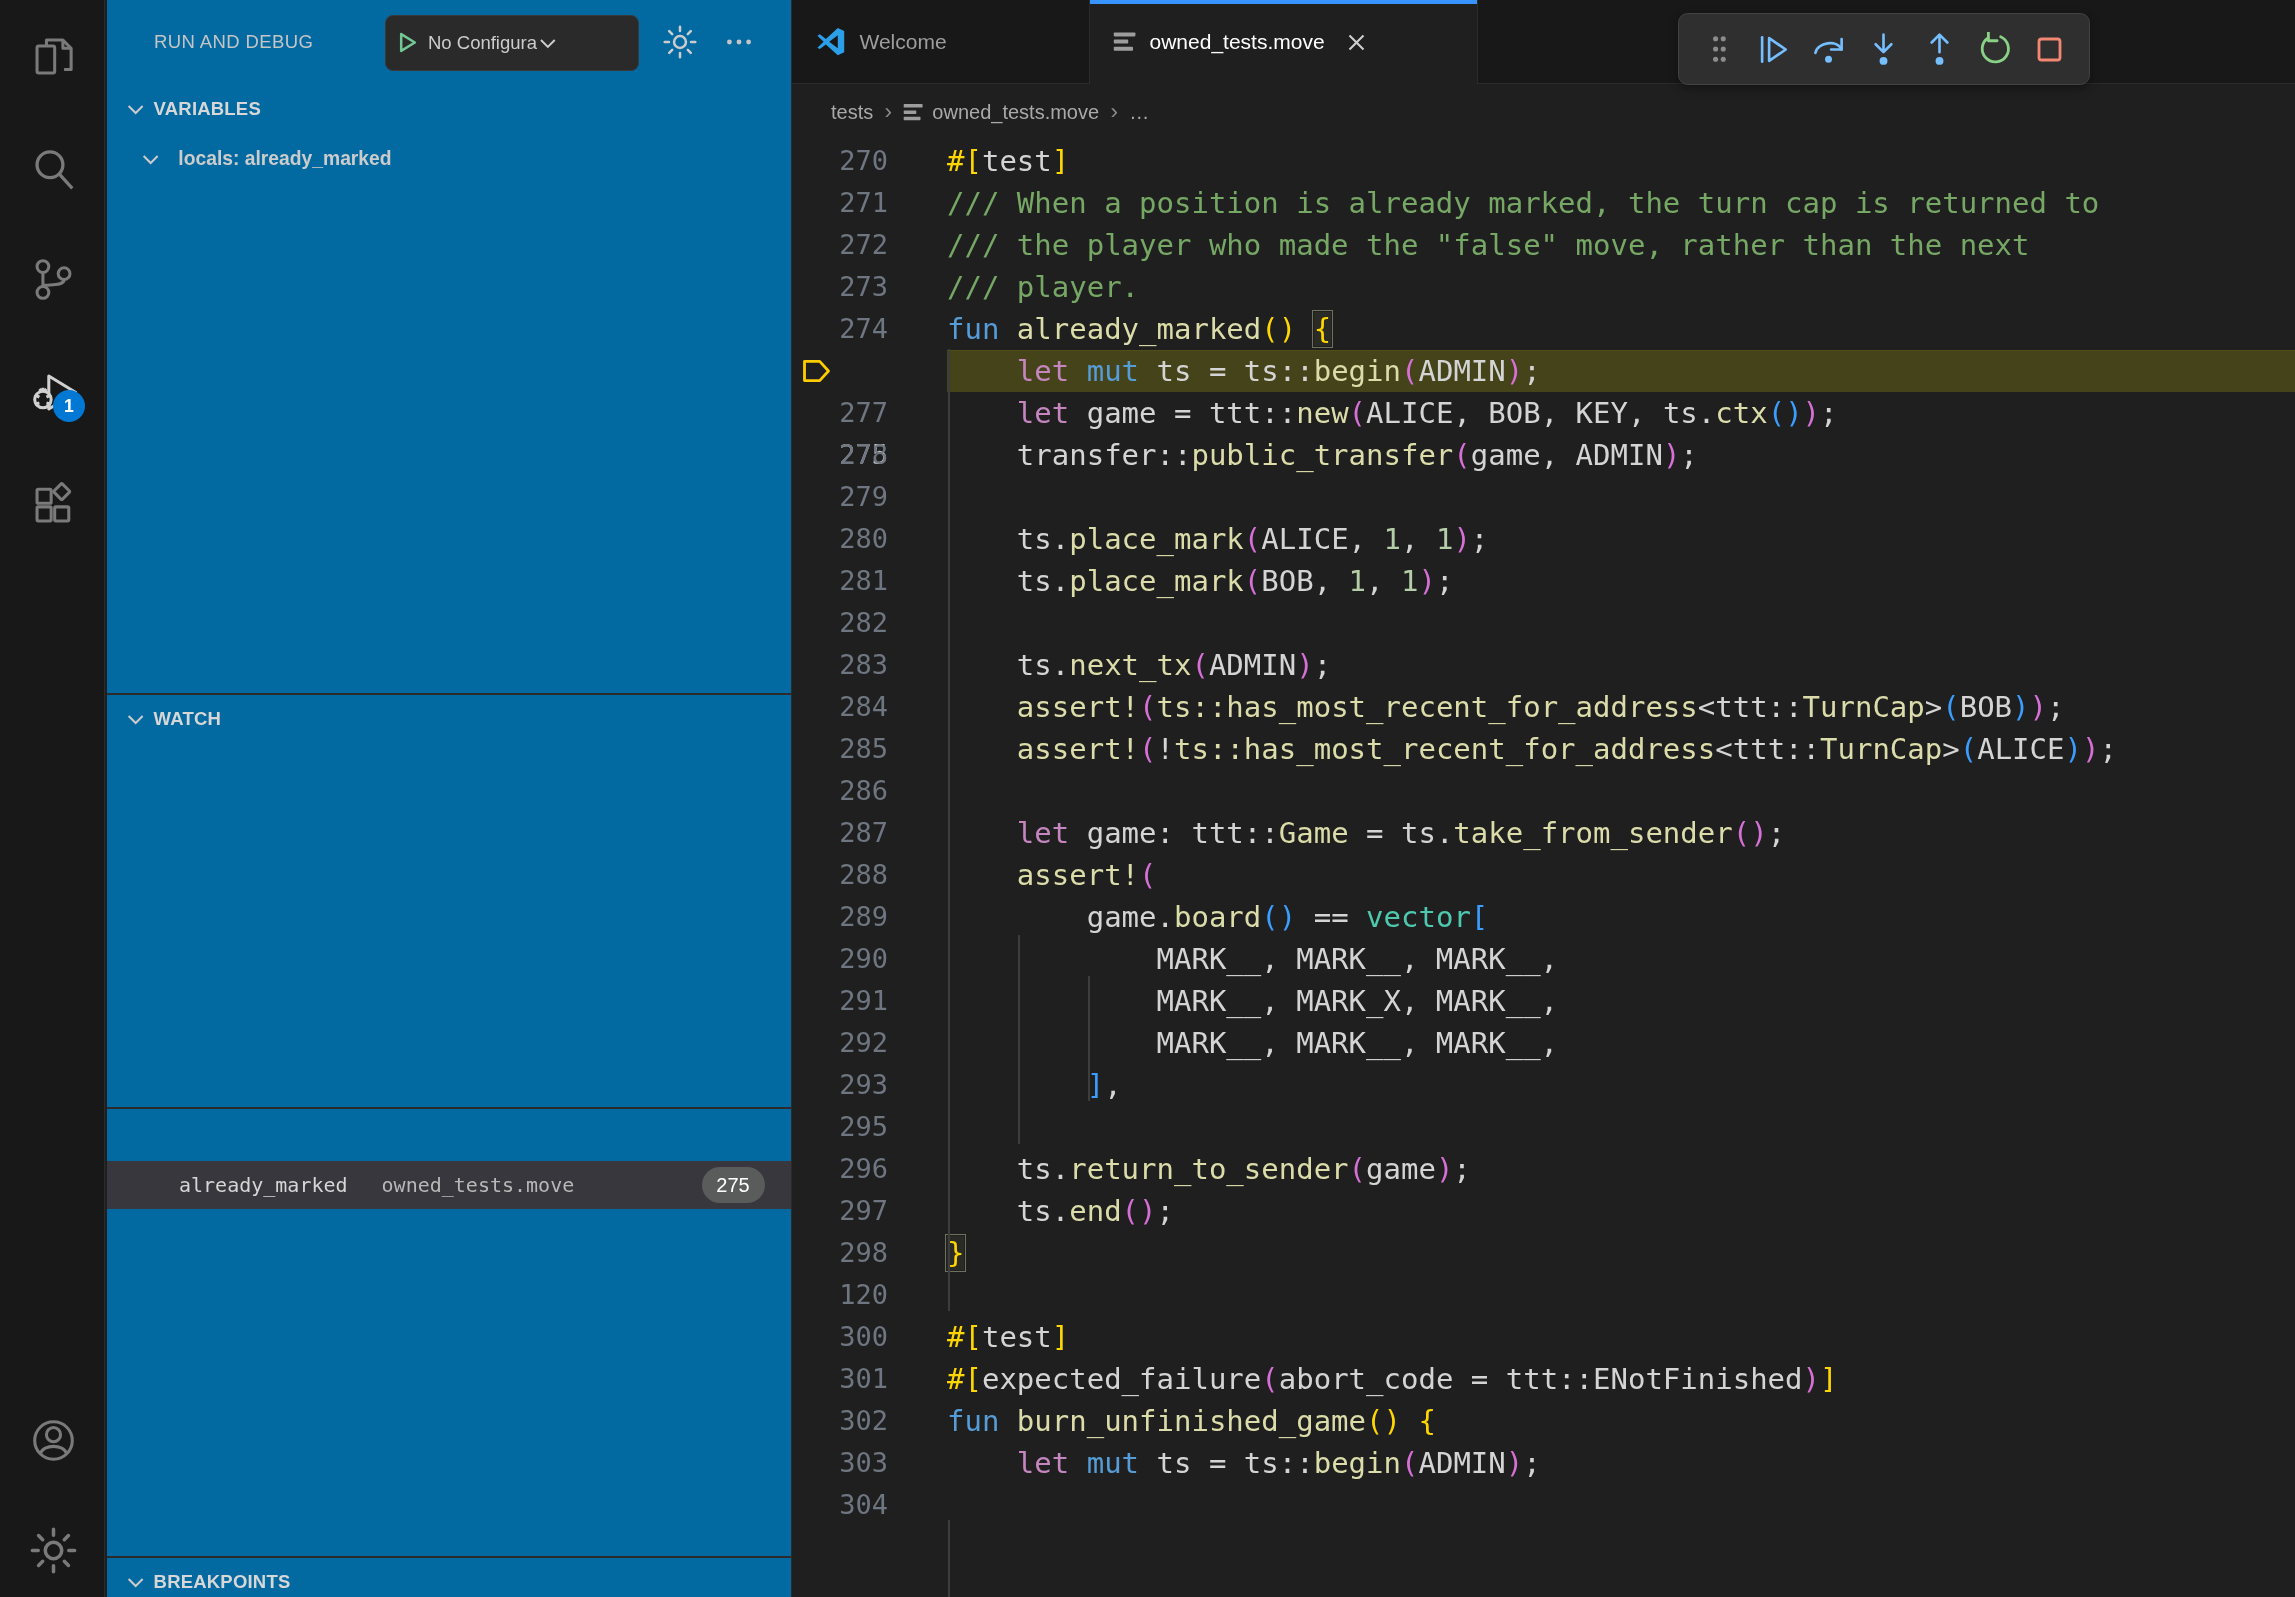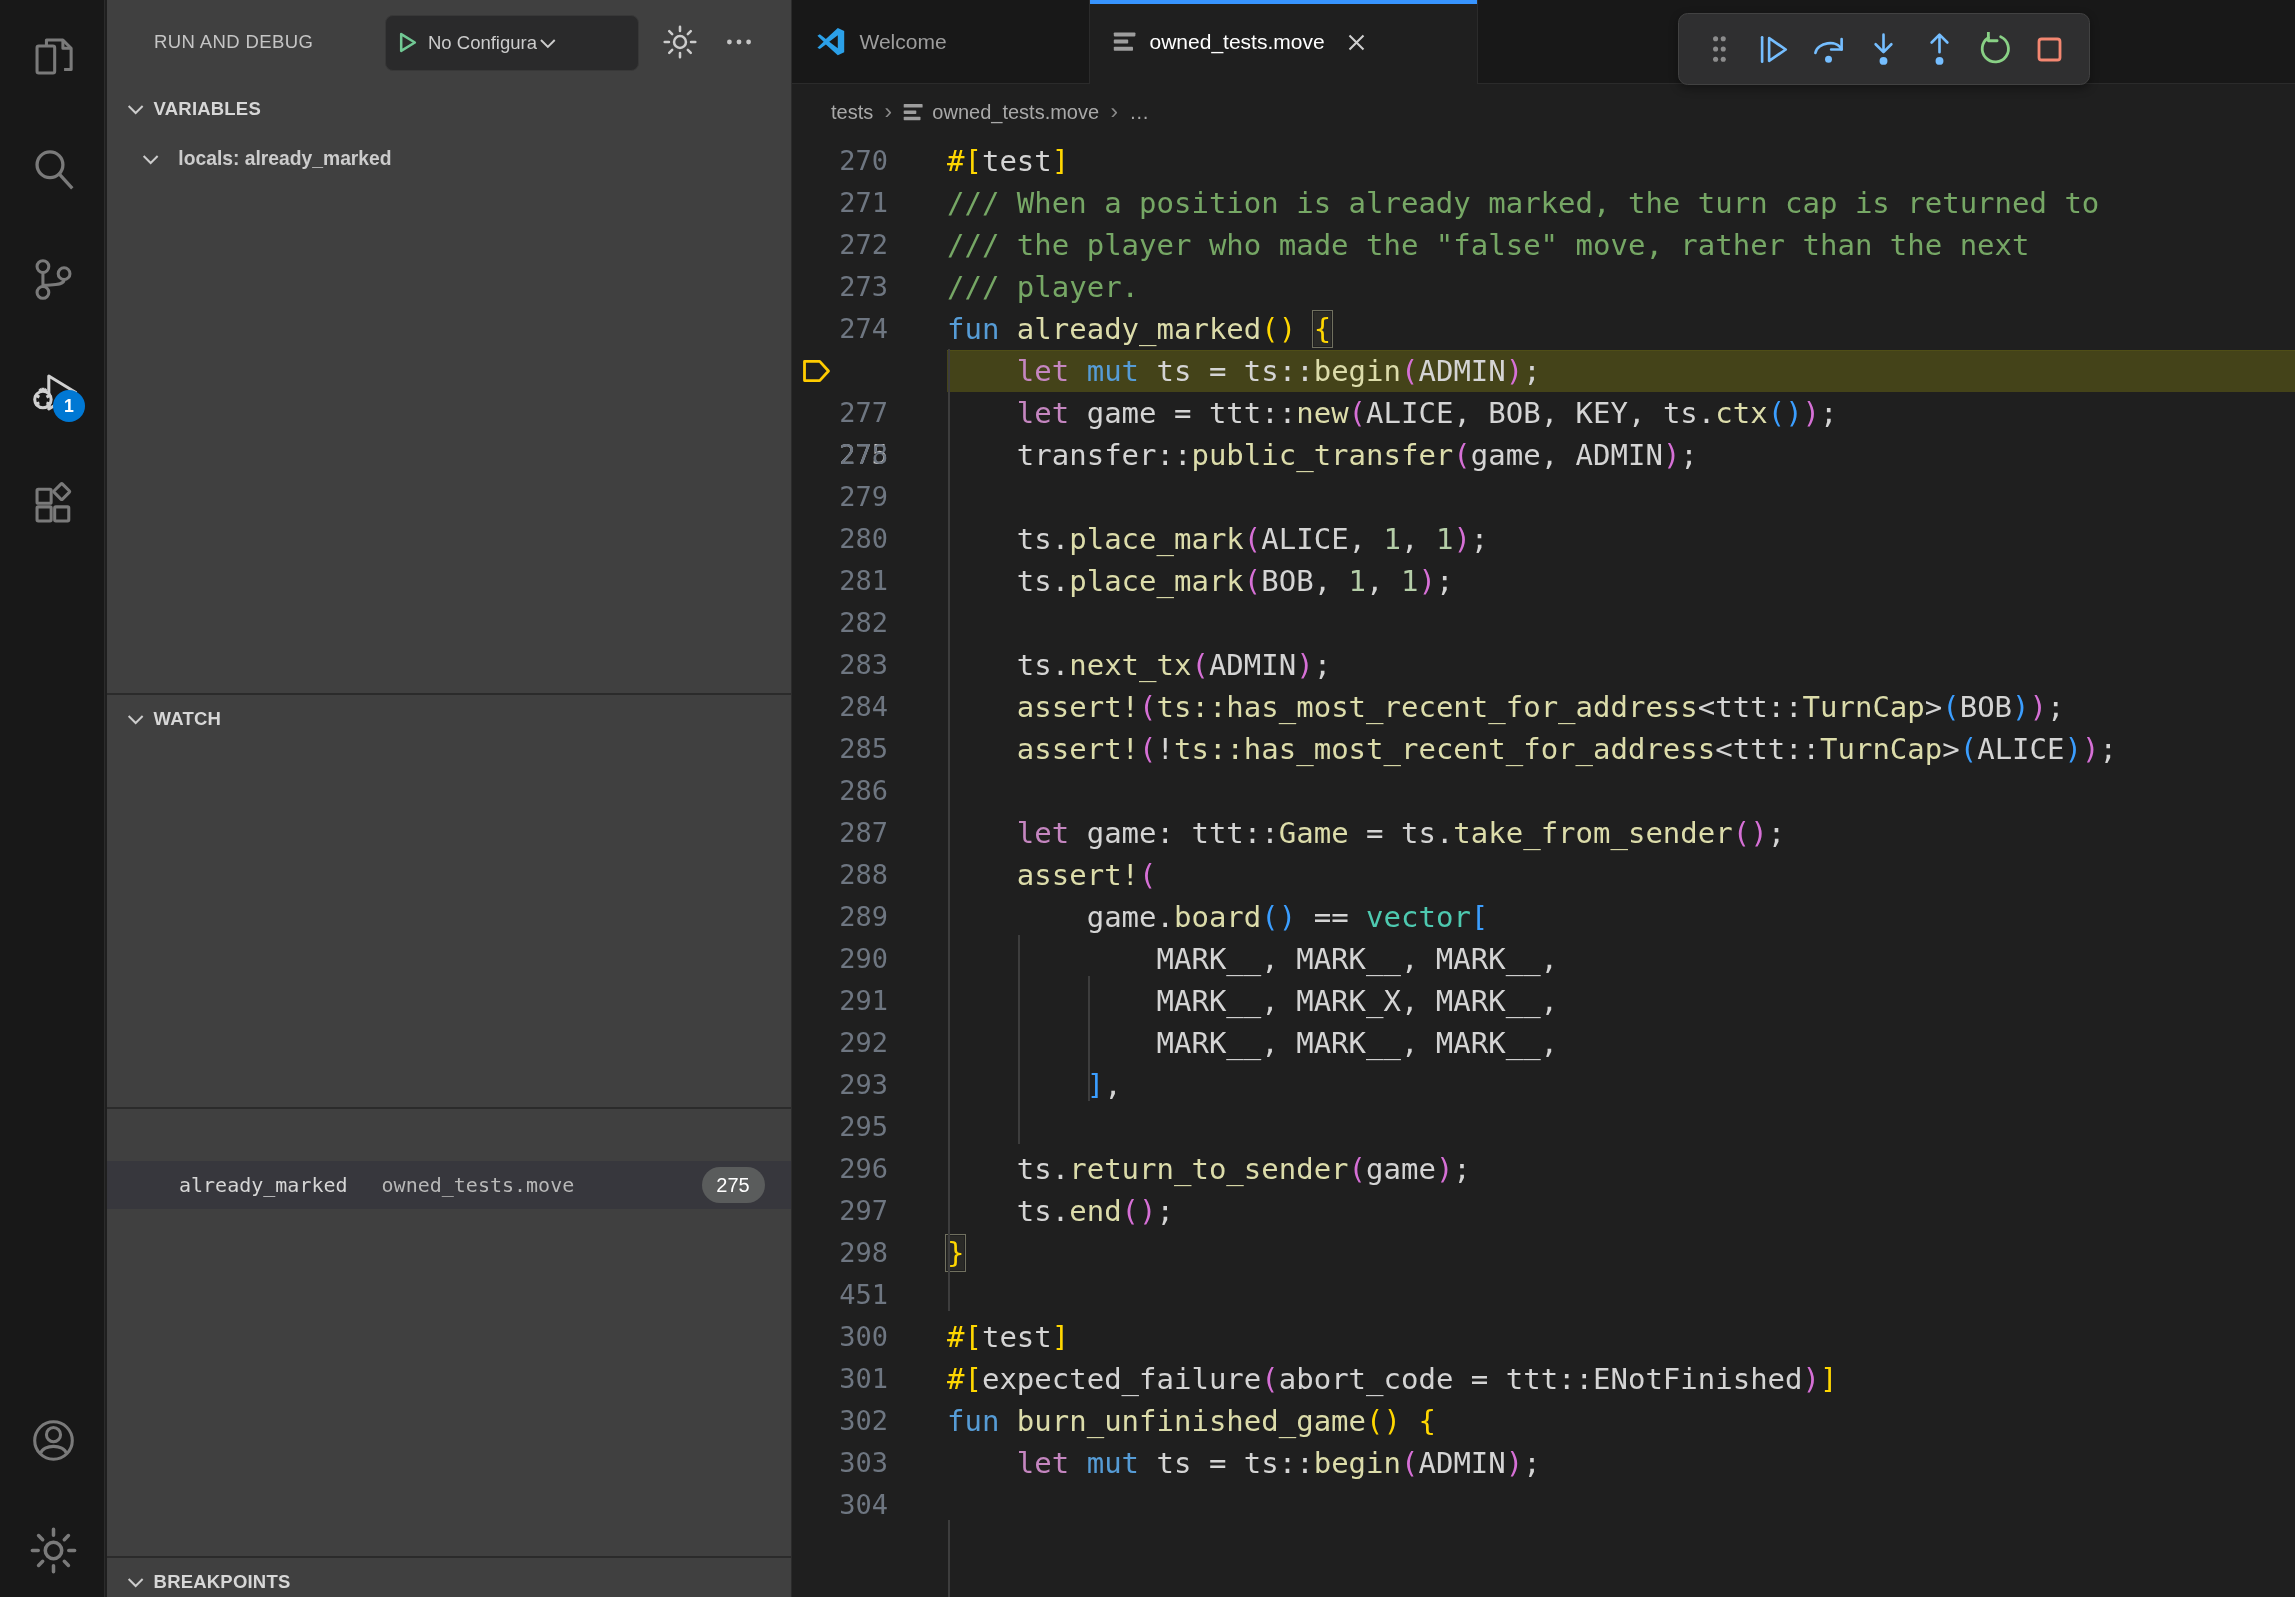"RUN AND DEBUG" .sidebar { background: #404040 -> #0369a1 }
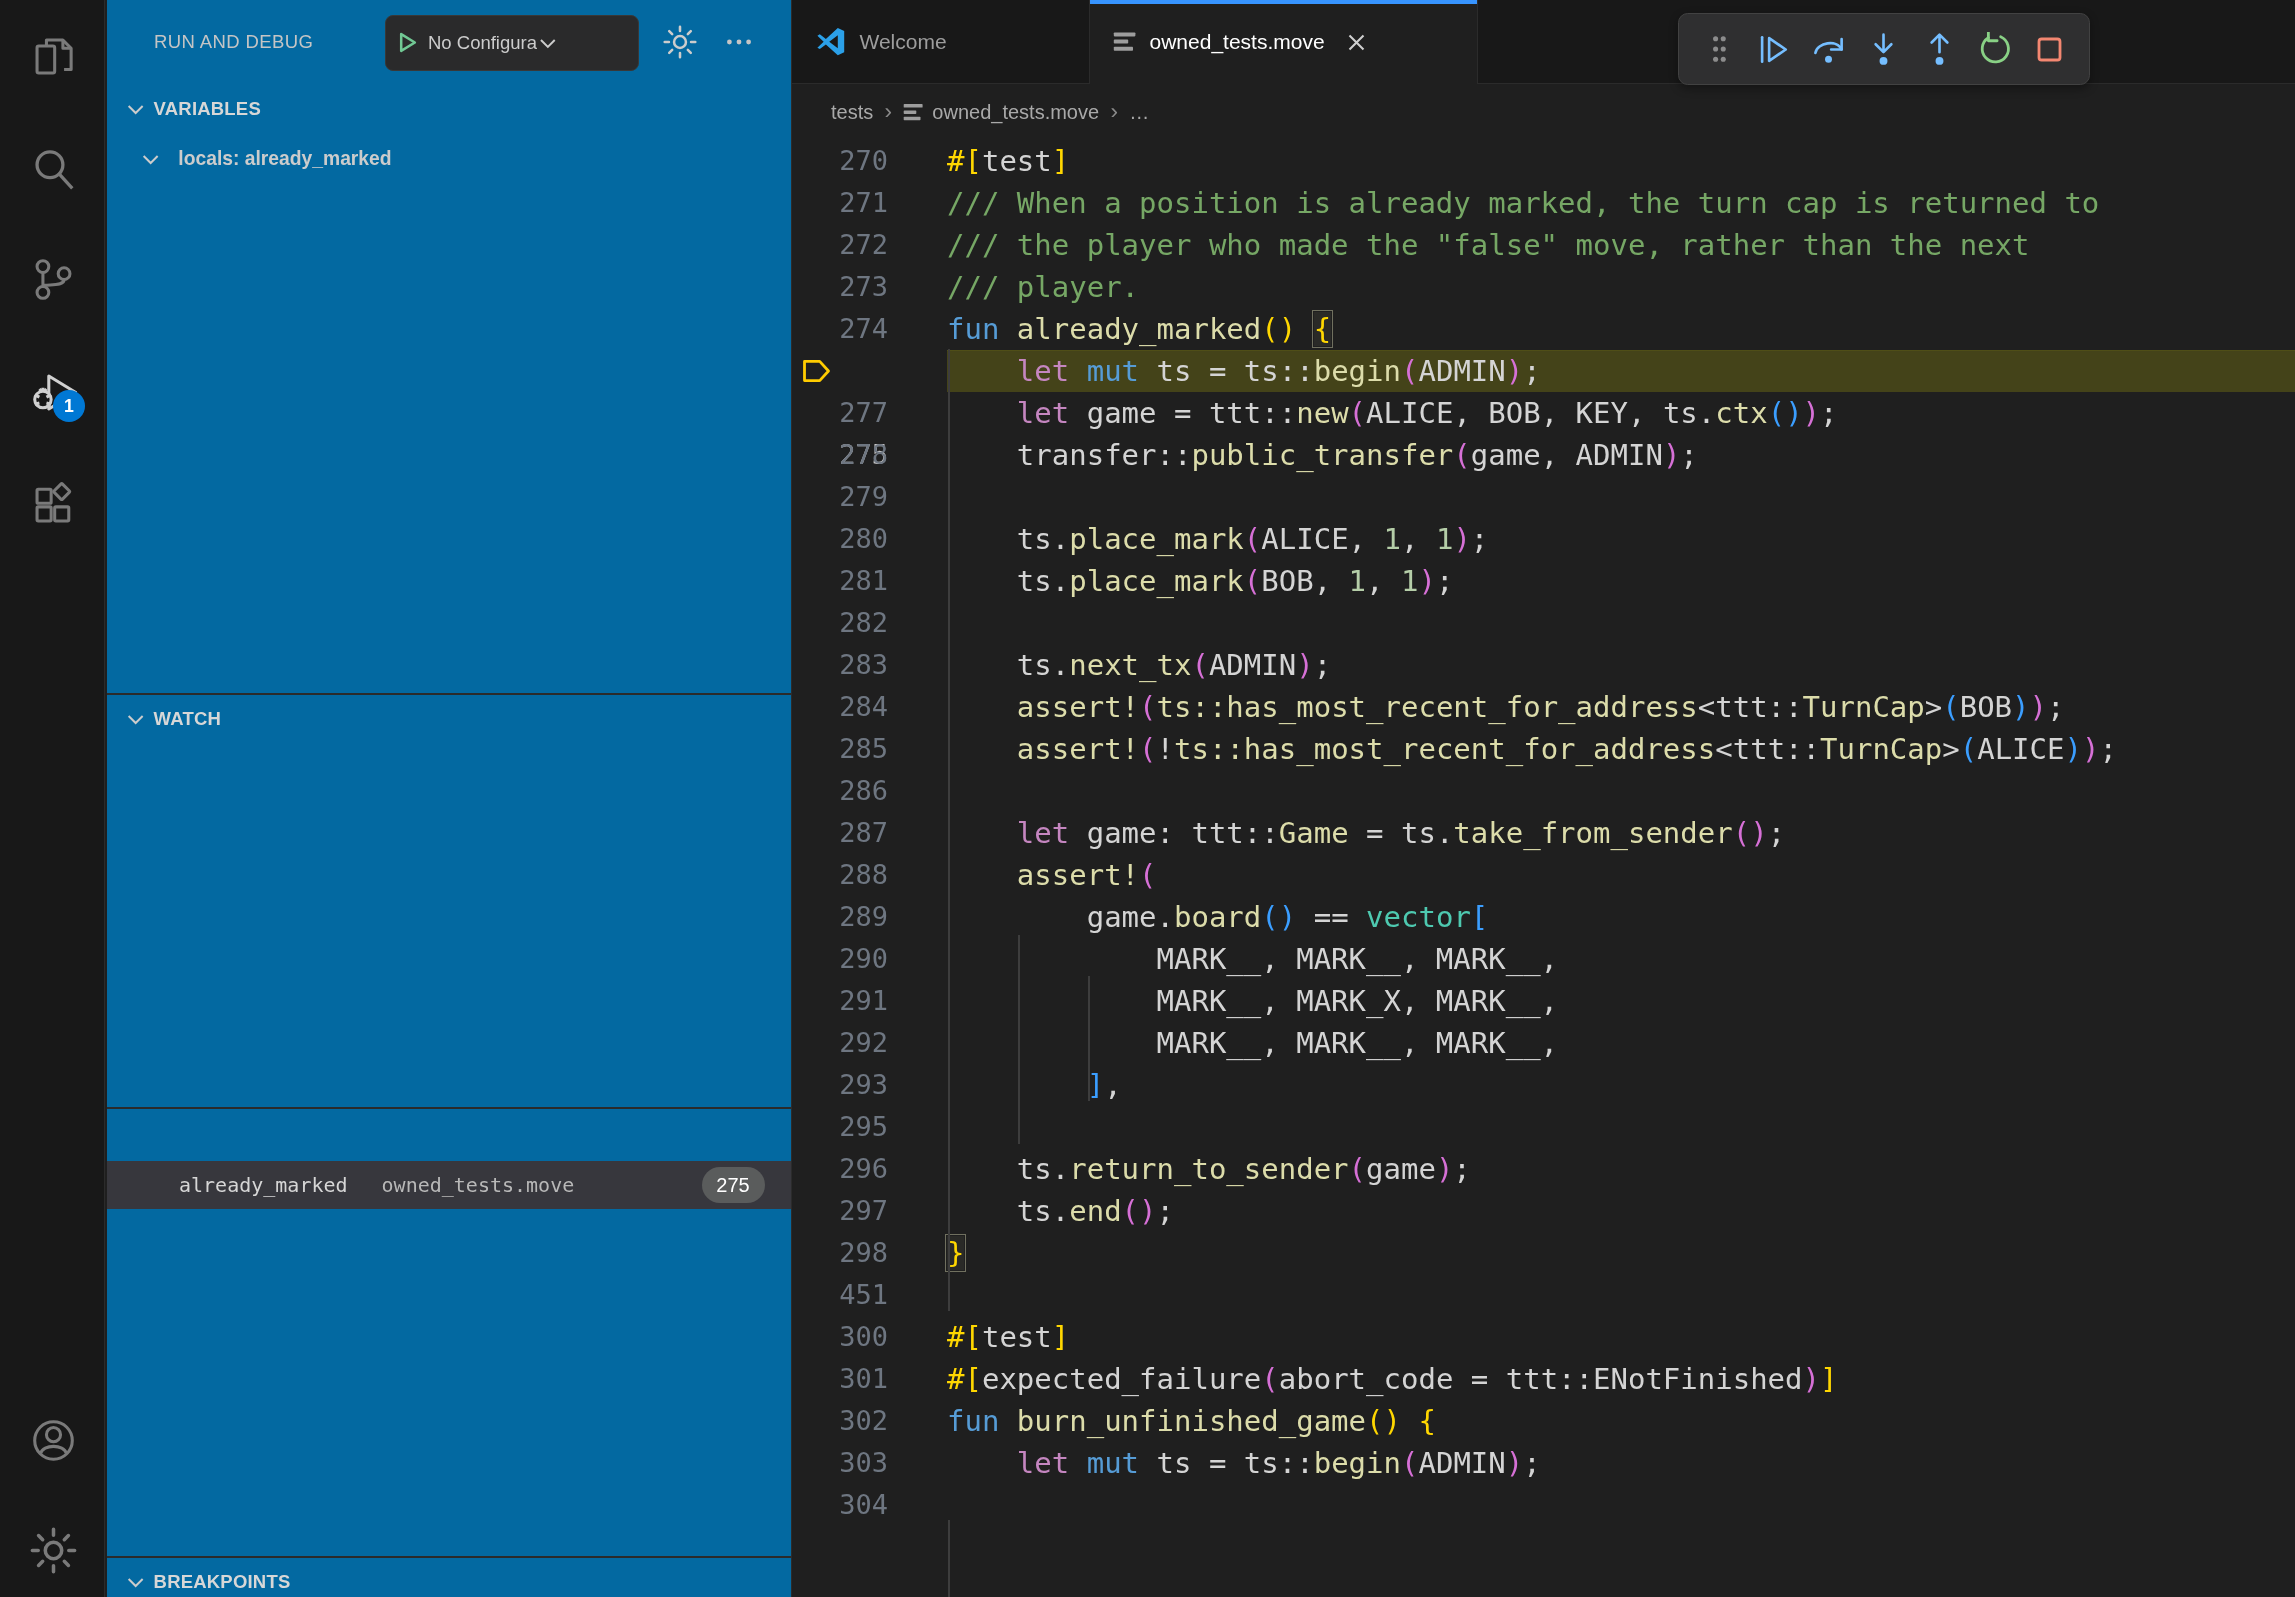"451" span.ln { text: 451 -> 120 }
